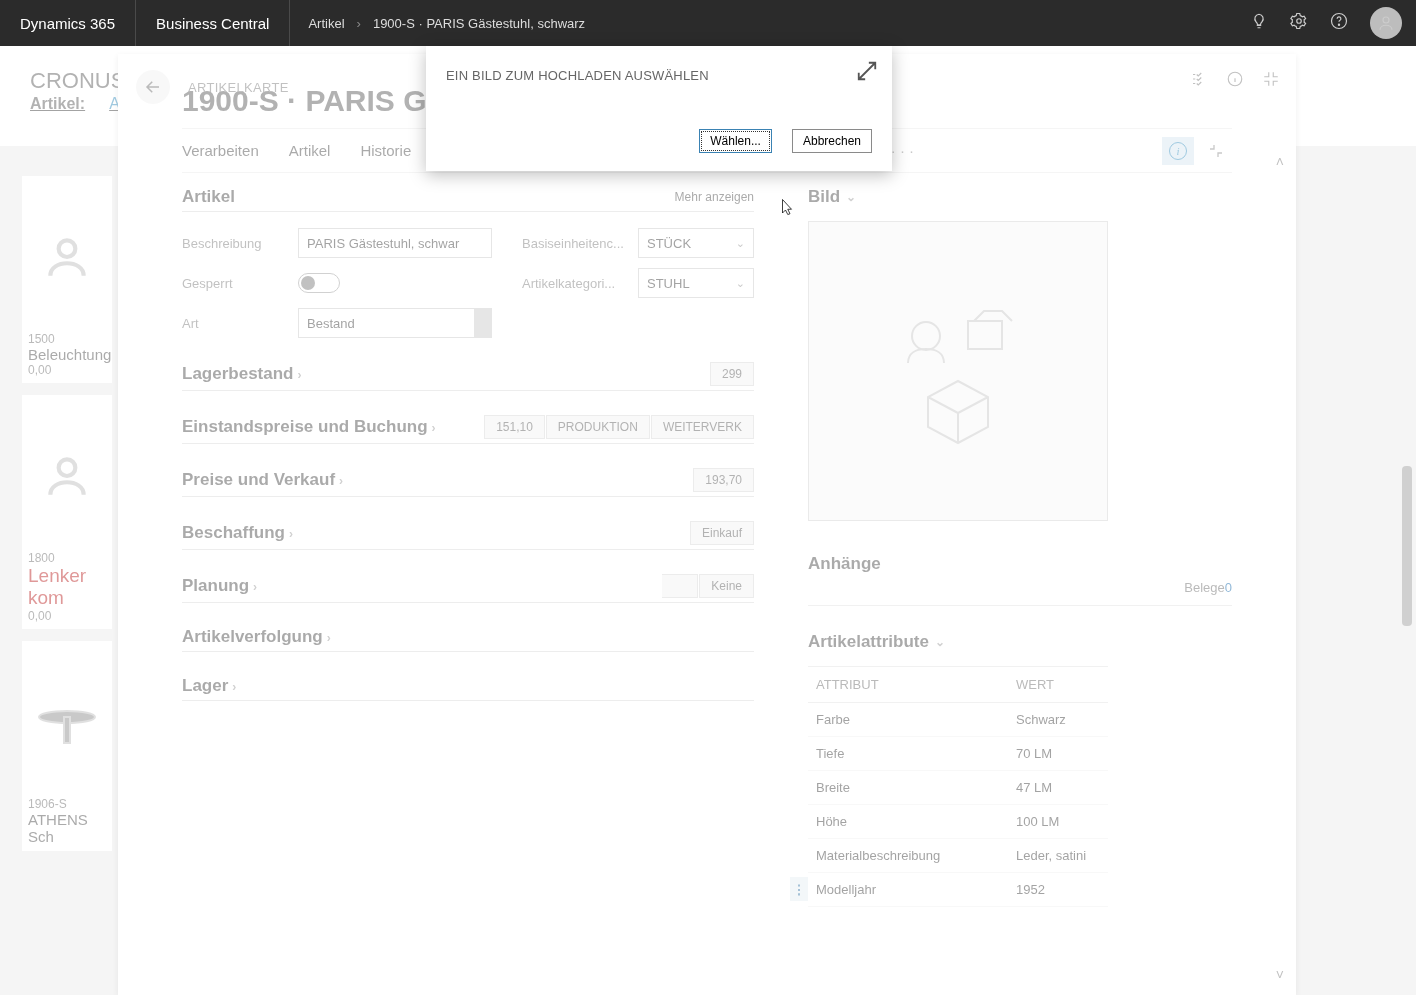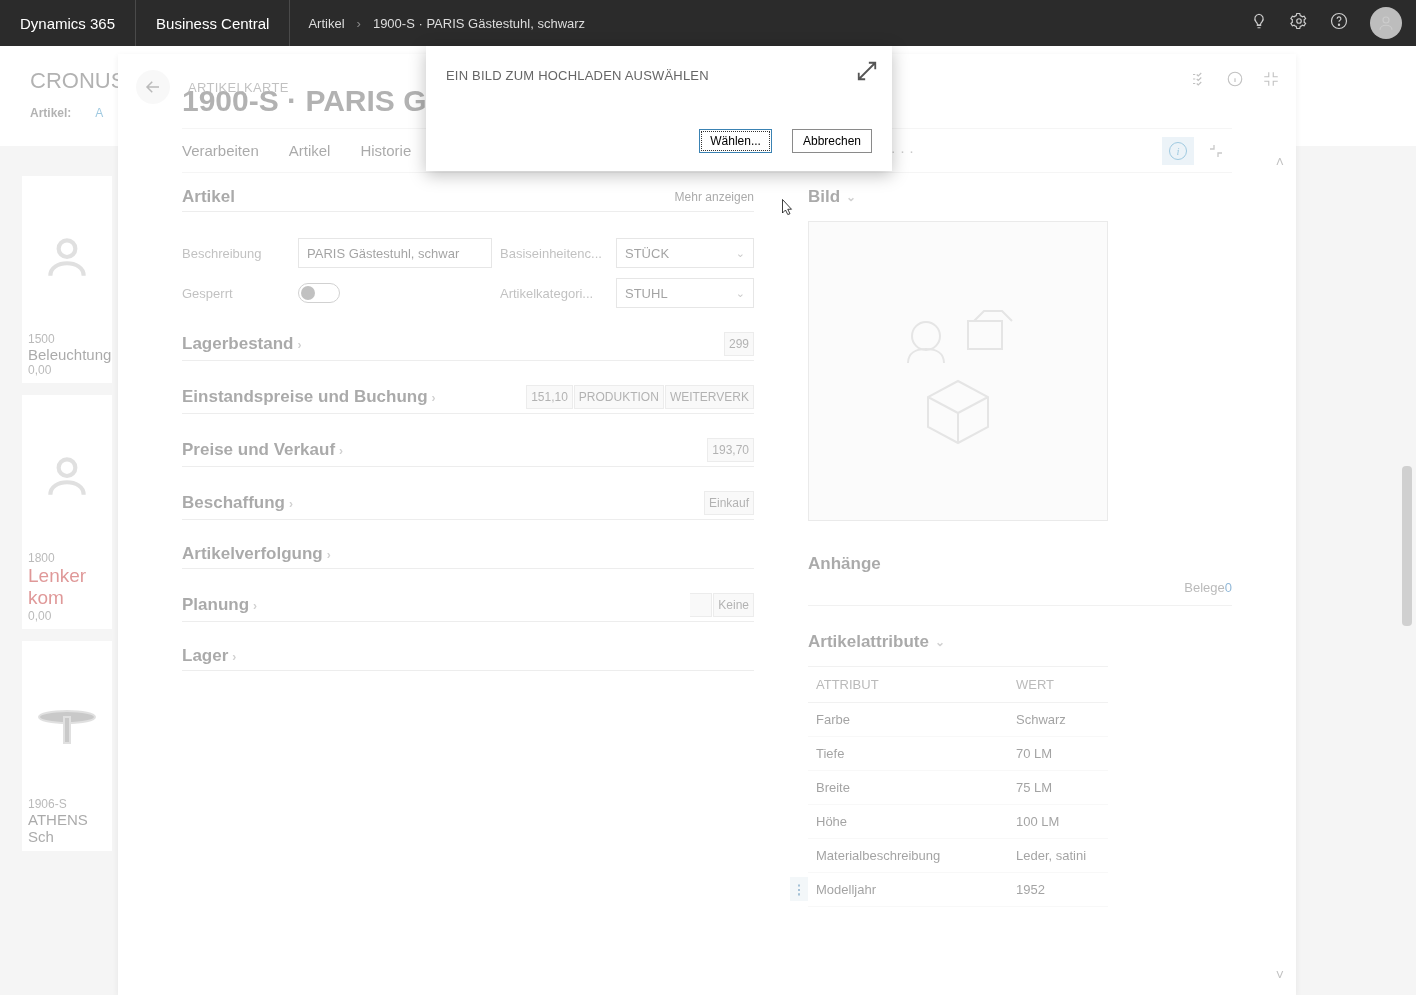"Artikel:" div { font-size: 12px -> 16px; text-decoration: none -> underline; top: 60px -> 49px }
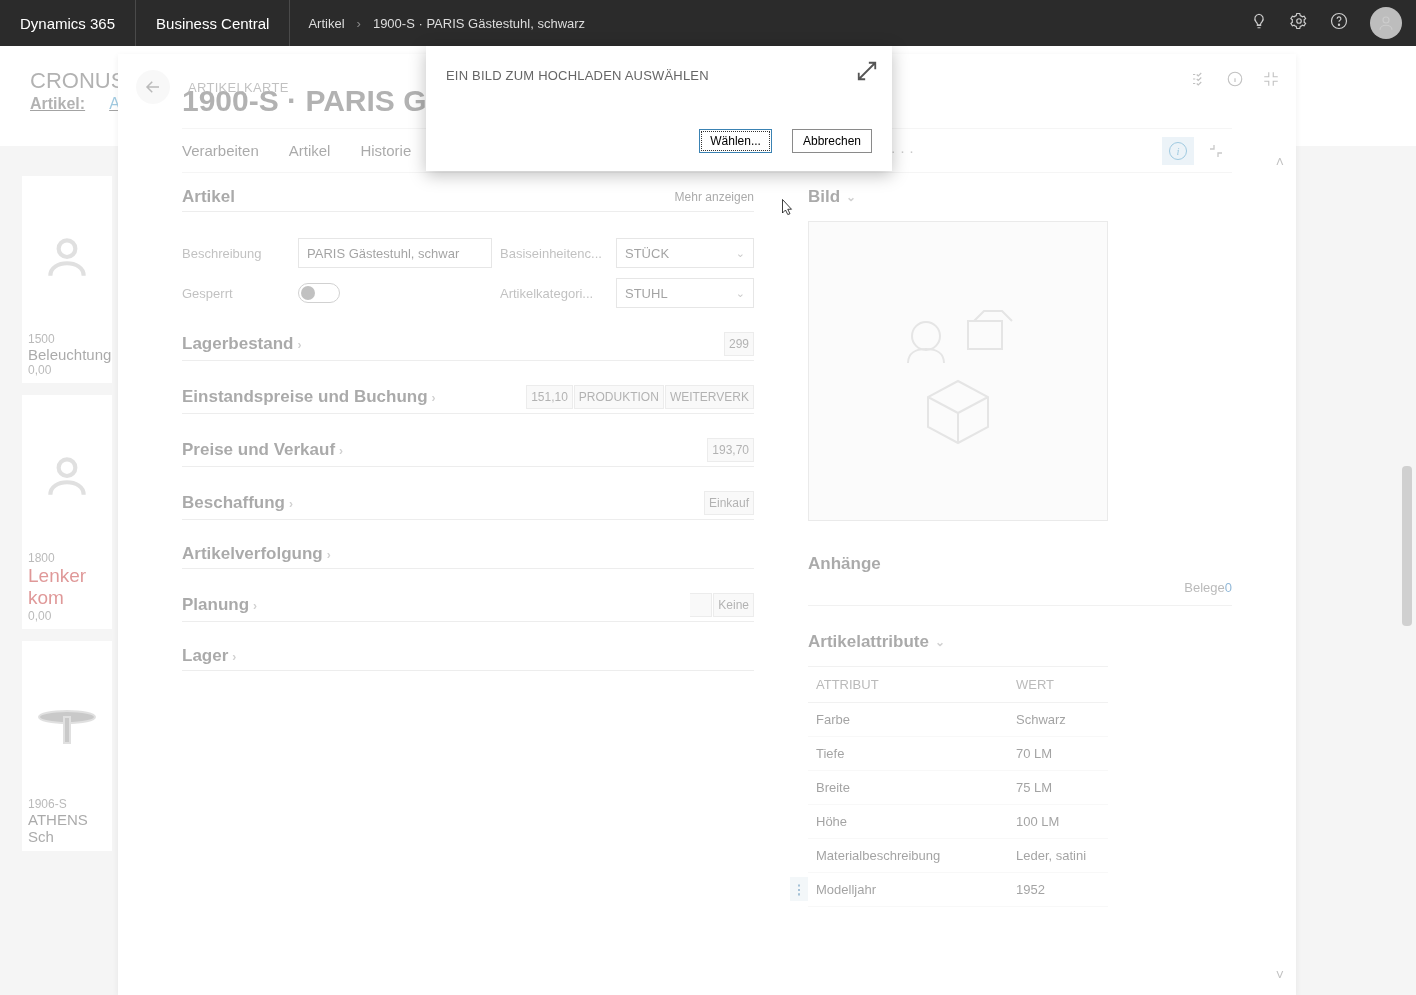"Beschreibung" .form-grid { gap: 10px 8px -> 10px 30px; margin-top: 26px -> 16px }
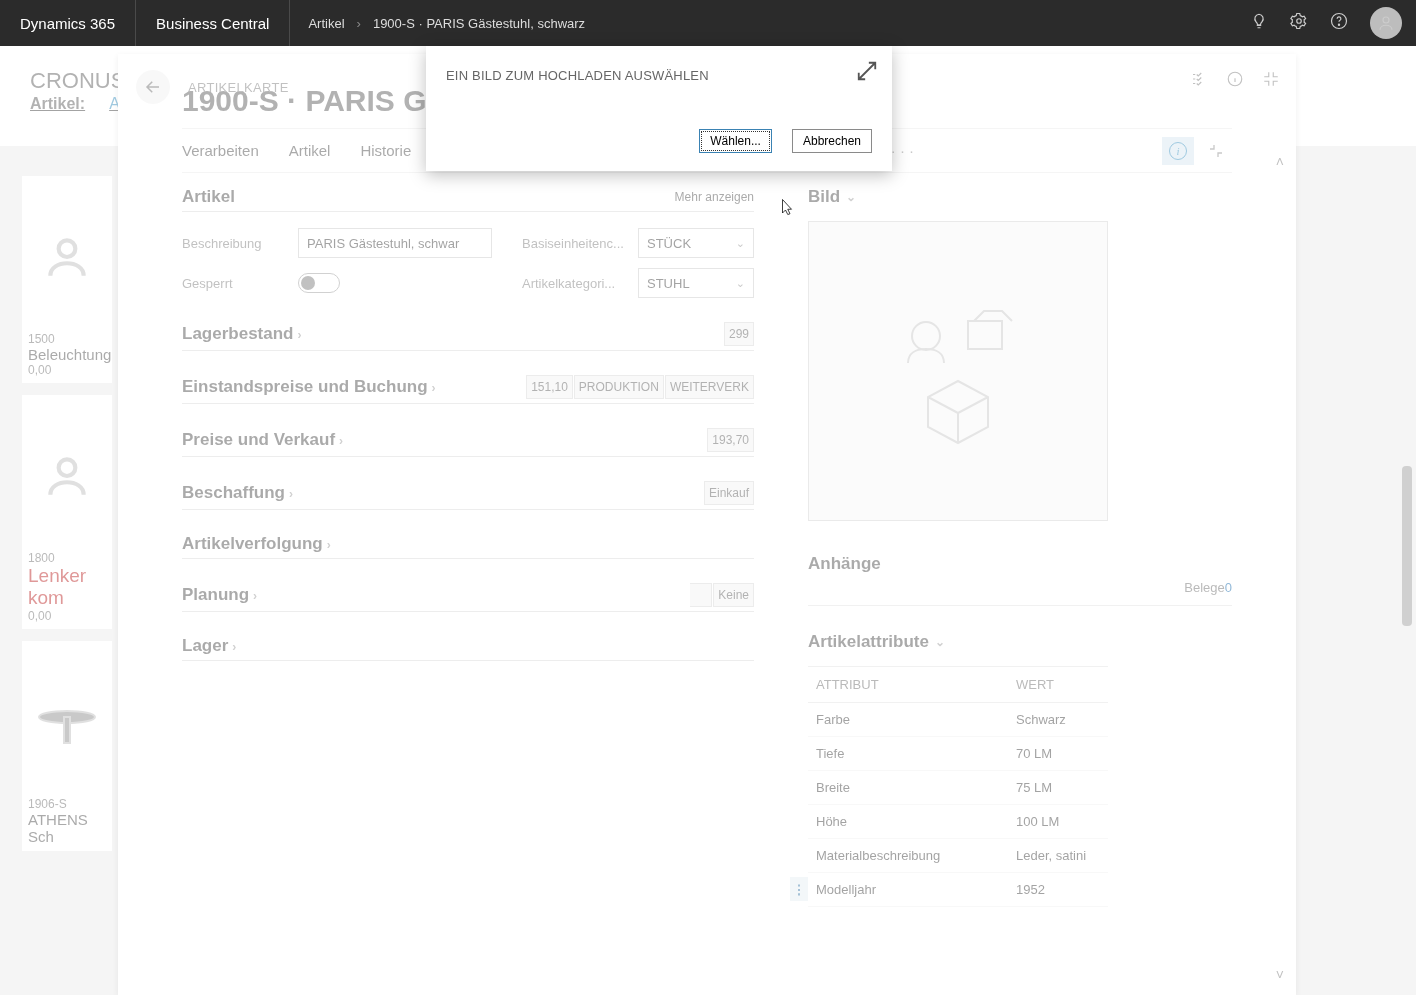"Art" div.field-row { html: none -> <div> <label>Art</label> <div> <span>Bestand</span> <span></span> </div> </div> }
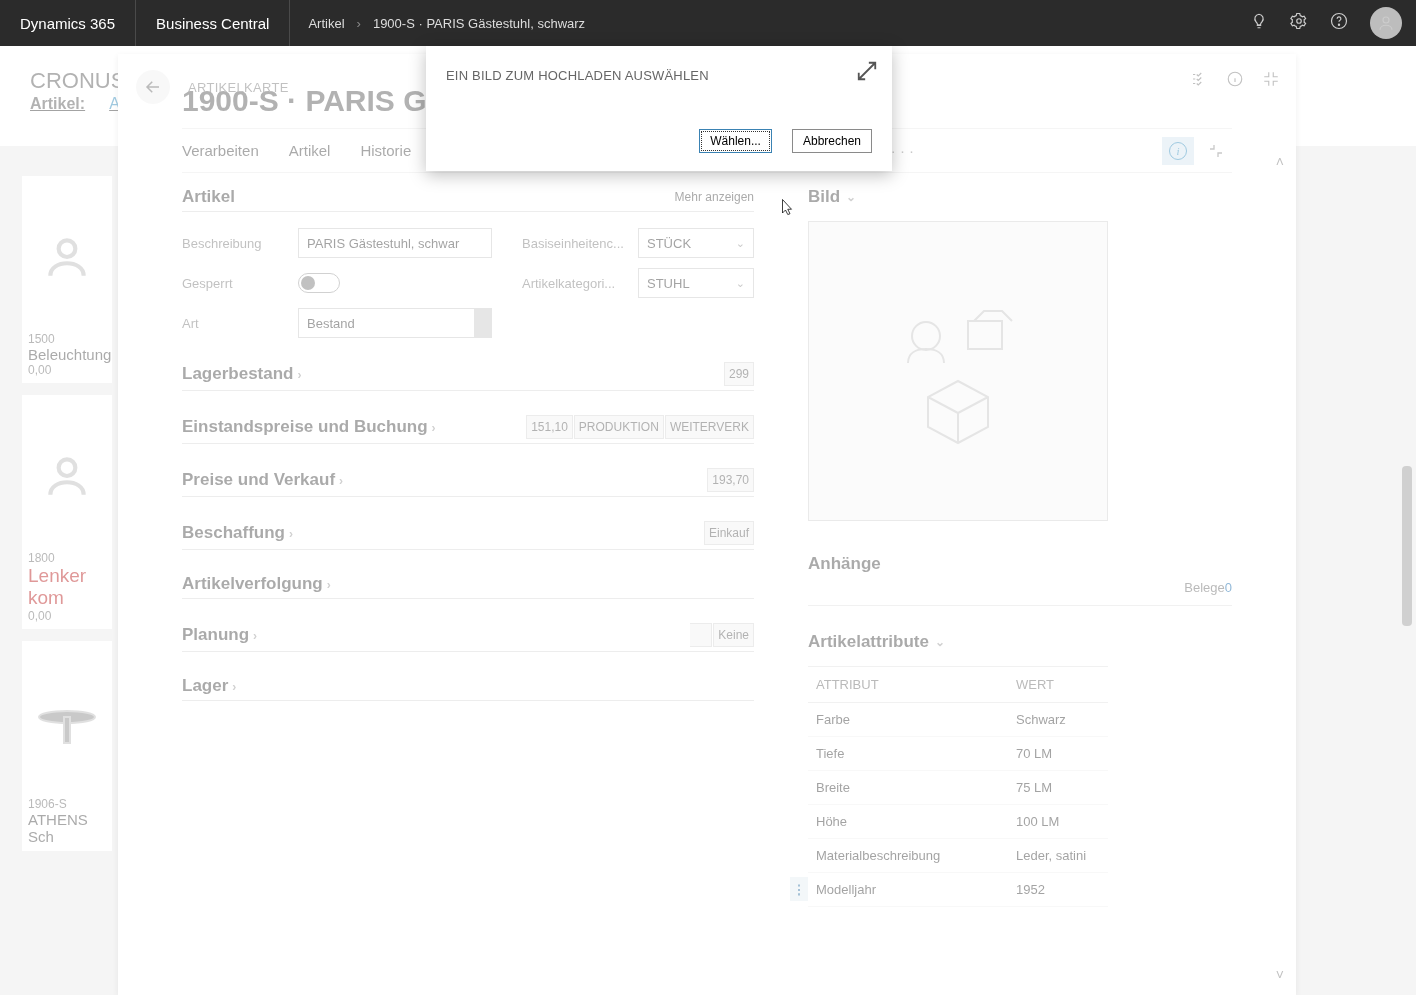"299" .pill { padding: 4px 4px -> 4px 11px }
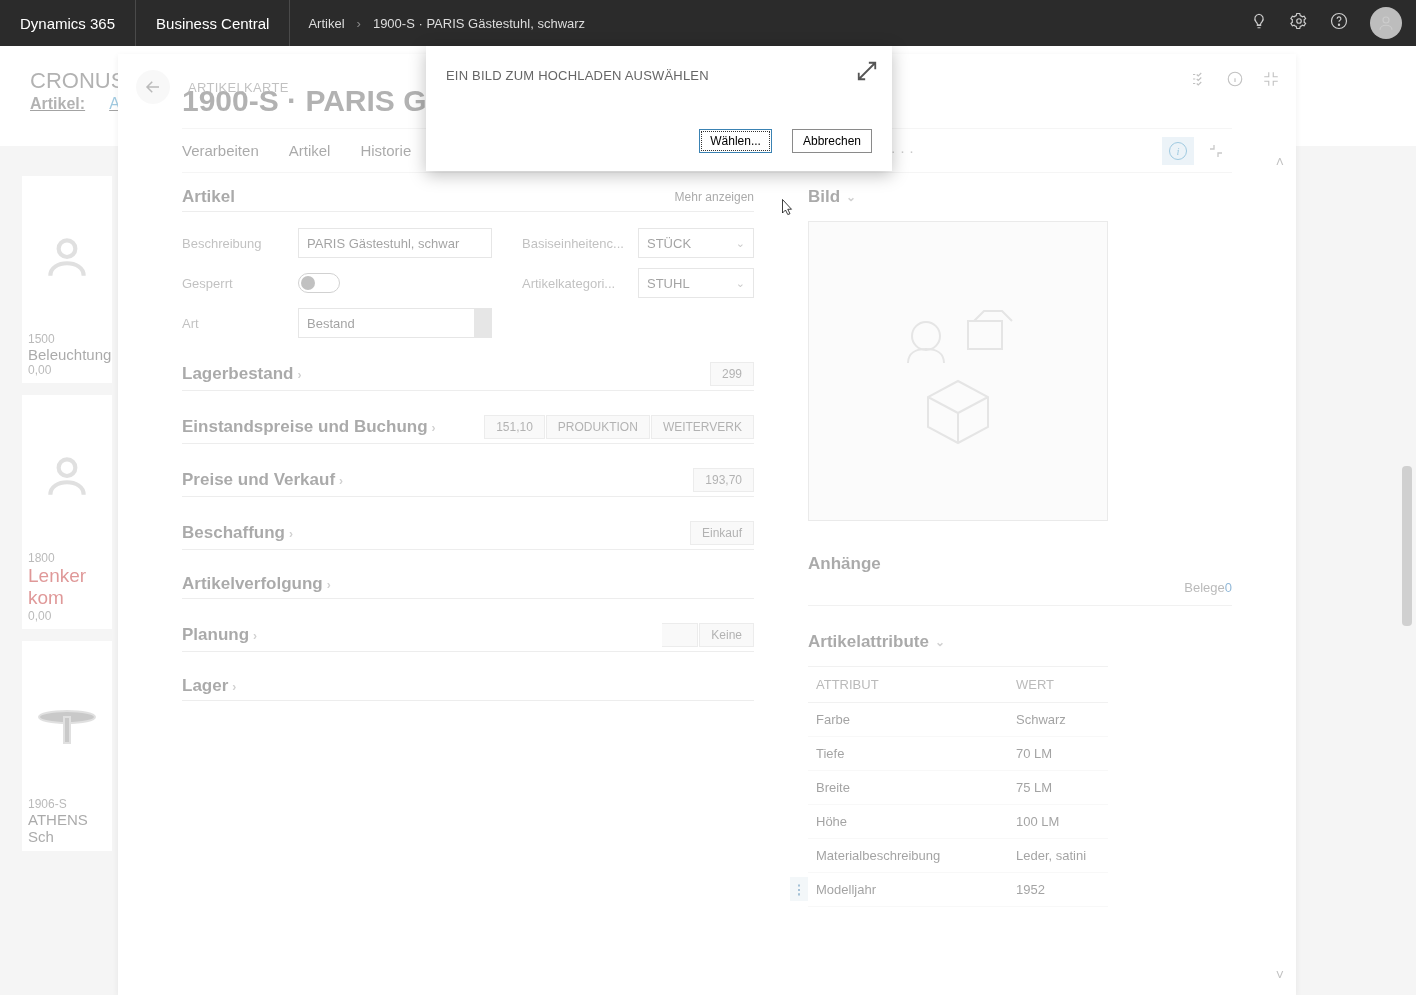"Artikelverfolgung ›" div.section-head { order: before "Planung ›" -> after "Planung ›" }
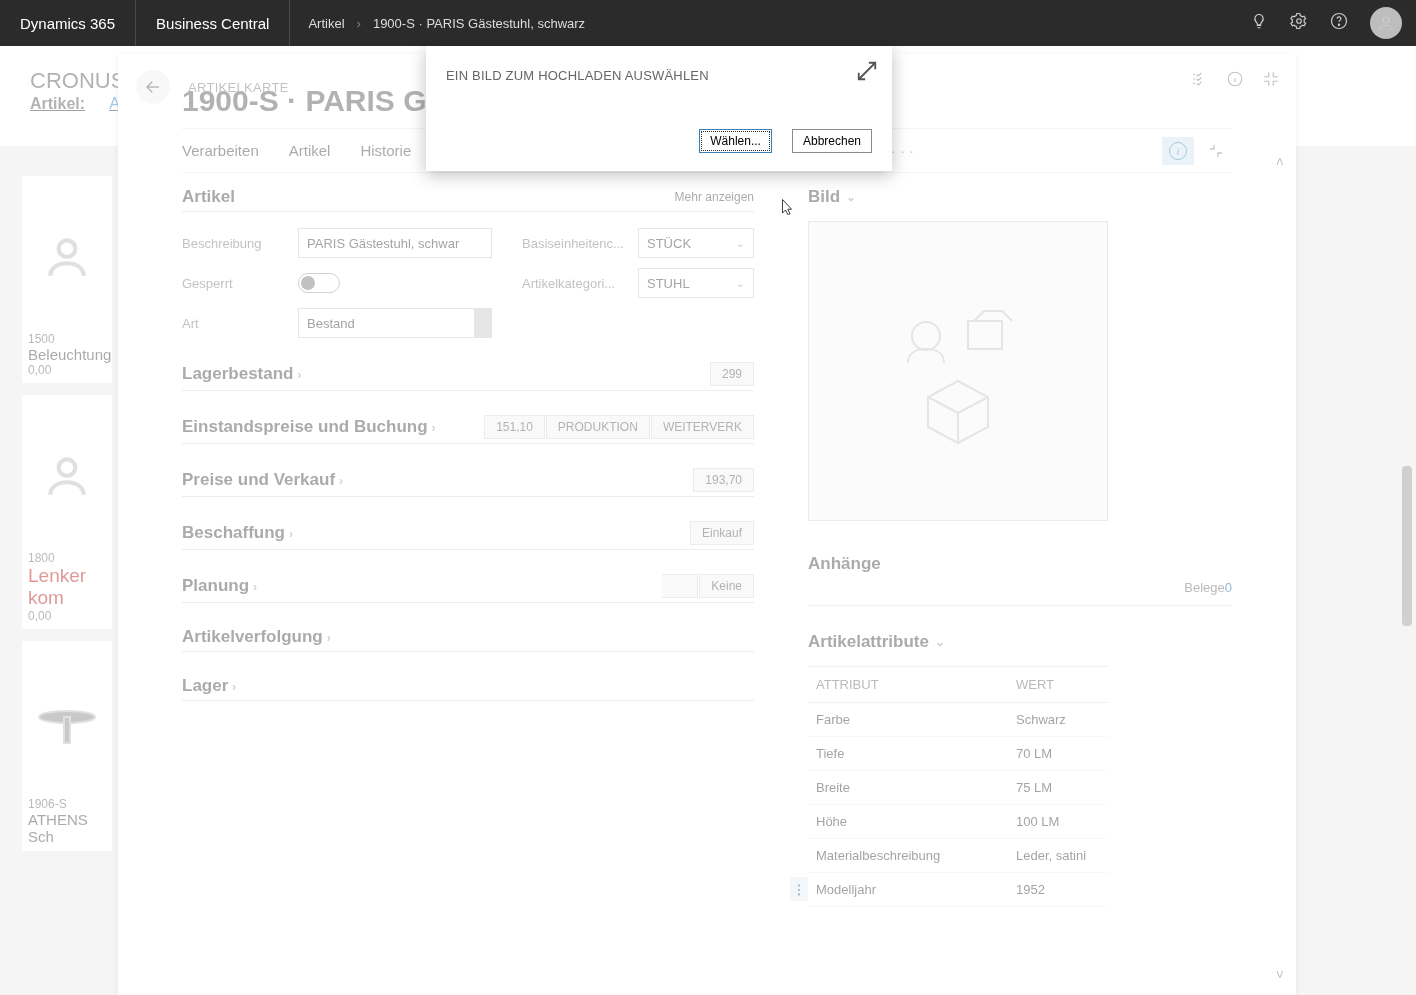"75 LM" div.c2 { text: 75 -> 47 }
